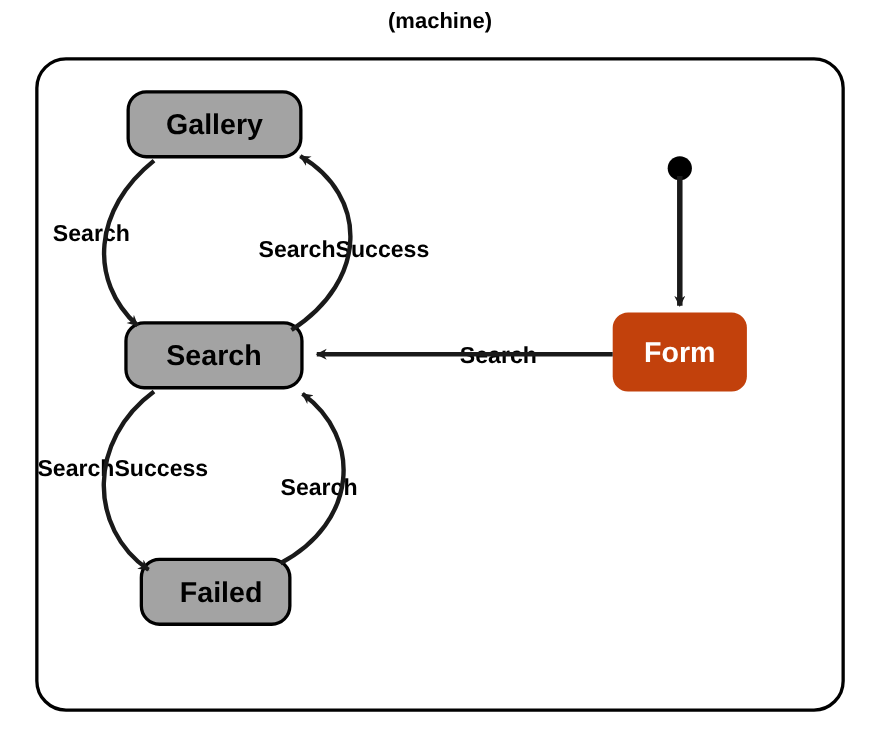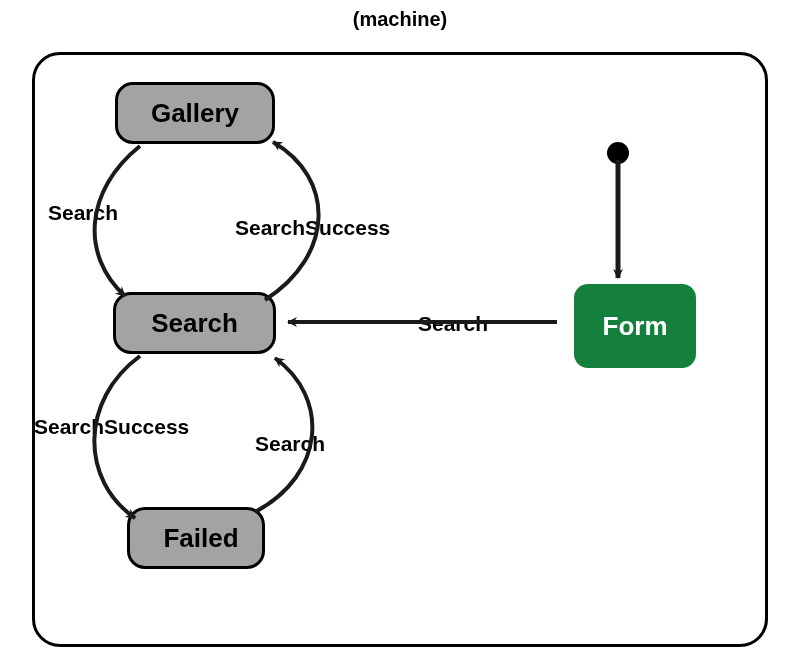"Form" .state-form { background: #15803d -> #c2410c; height: 84px -> 72px; left: 574px -> 557px }
